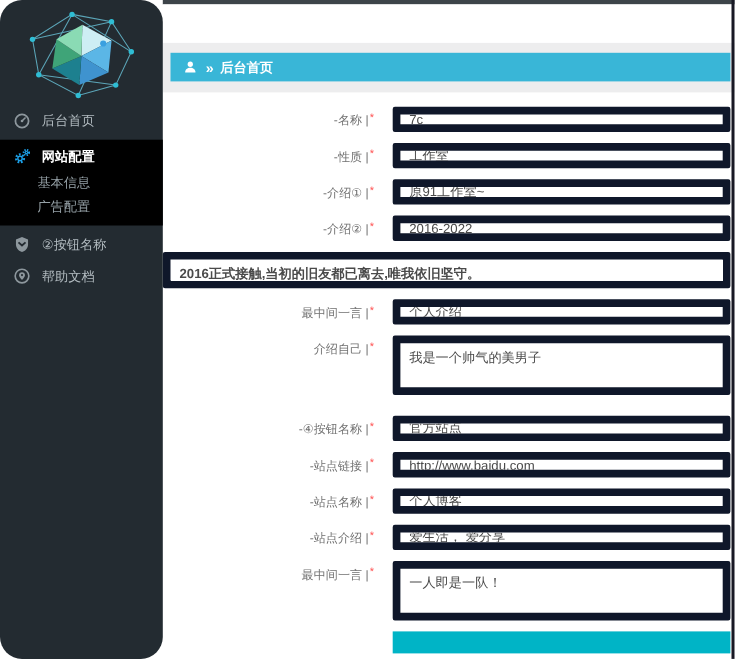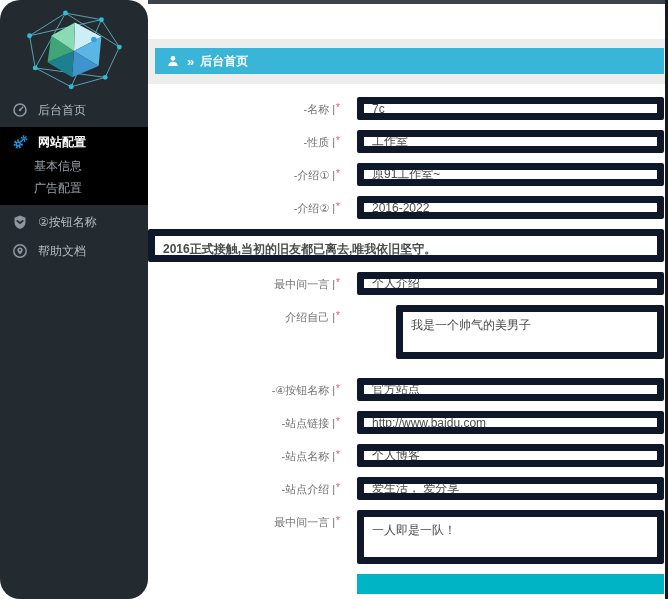"介绍自己 |*" .gap-after { gap: 39px -> none }
